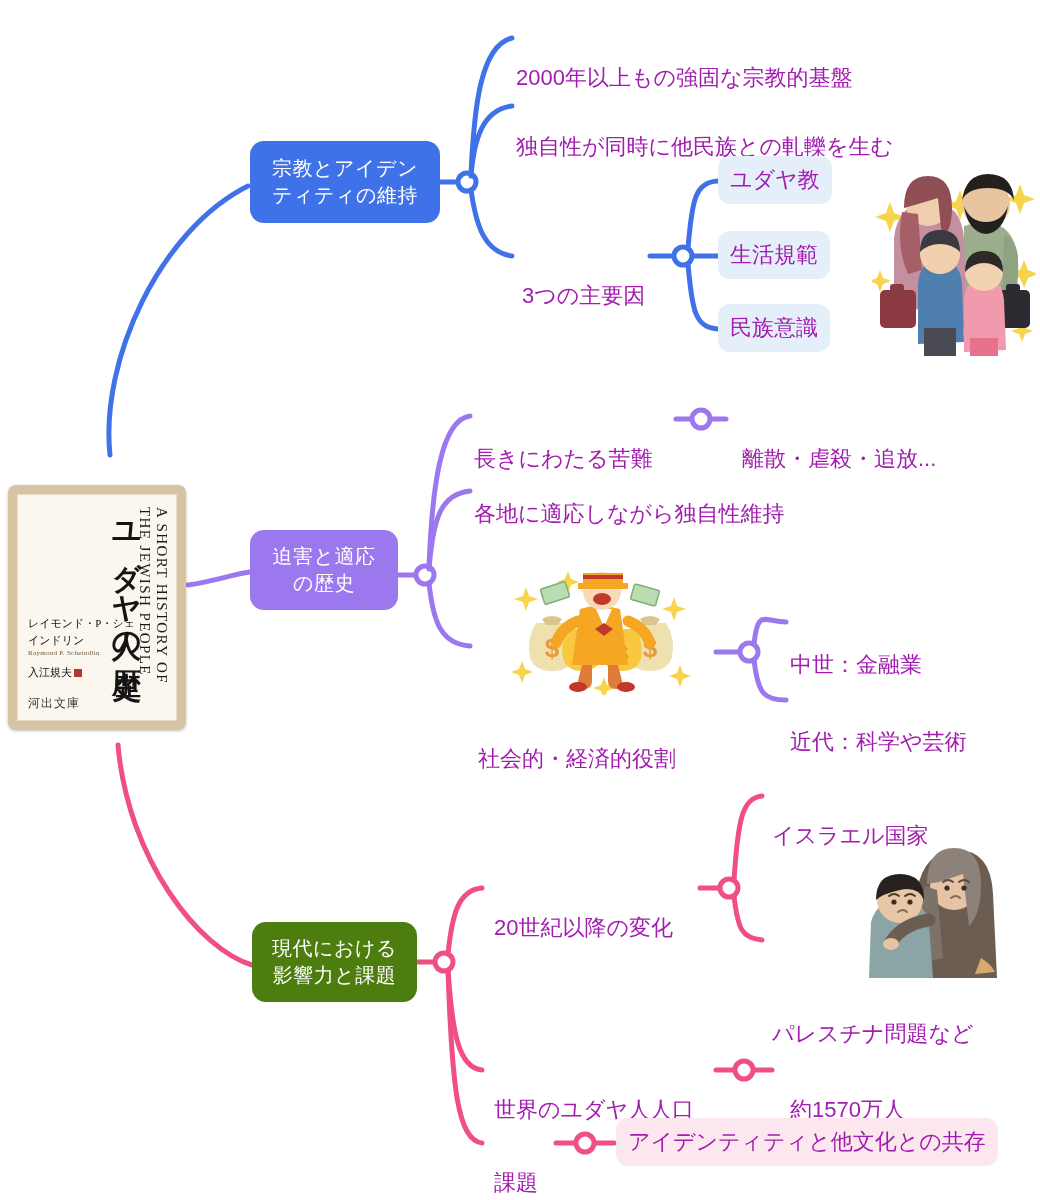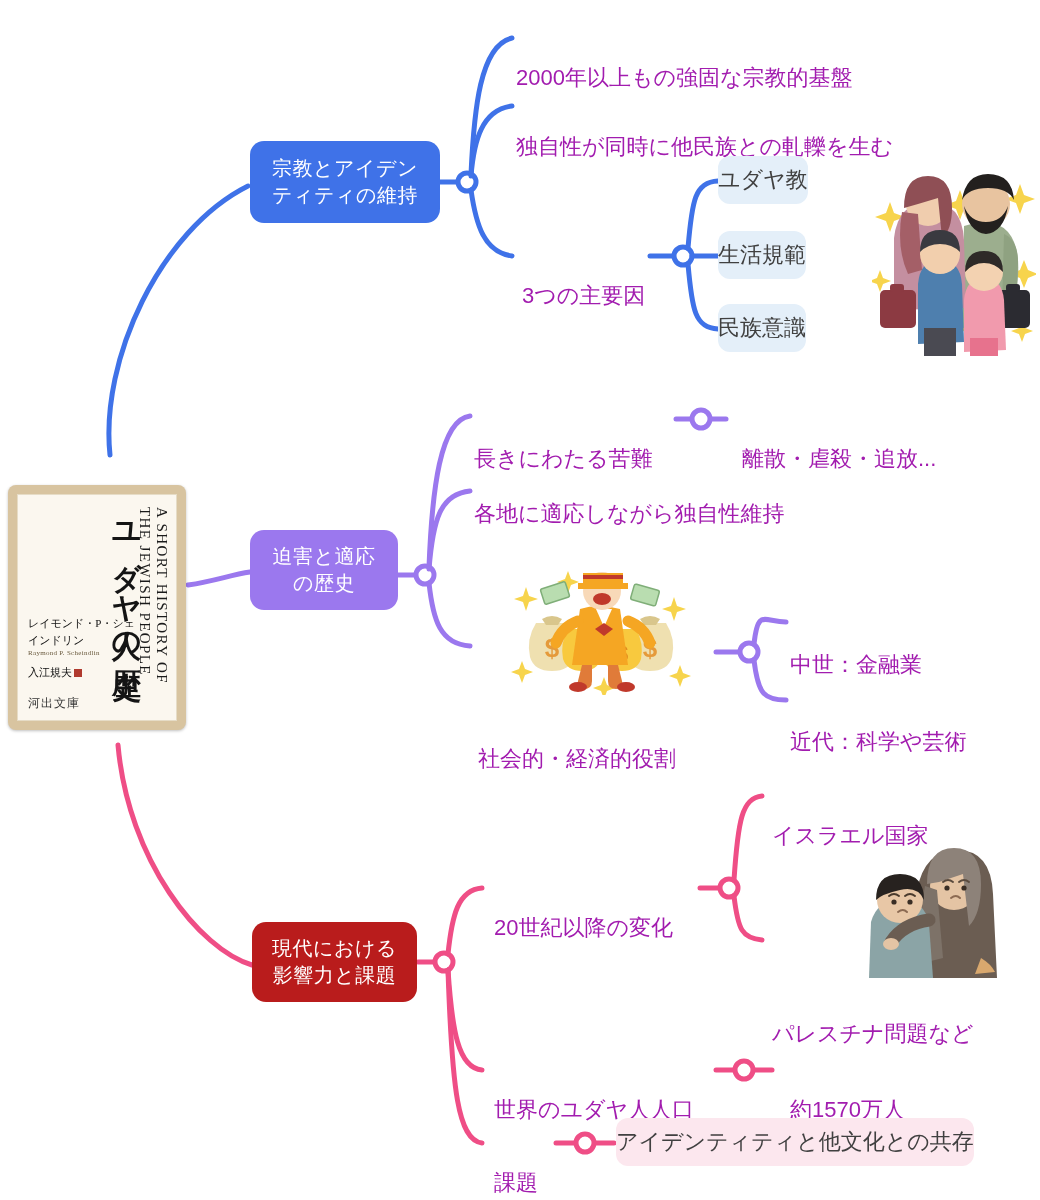"ユダヤ教" .chip { color: #404040 -> #a21caf; padding: 9px 0 -> 9px 12px }
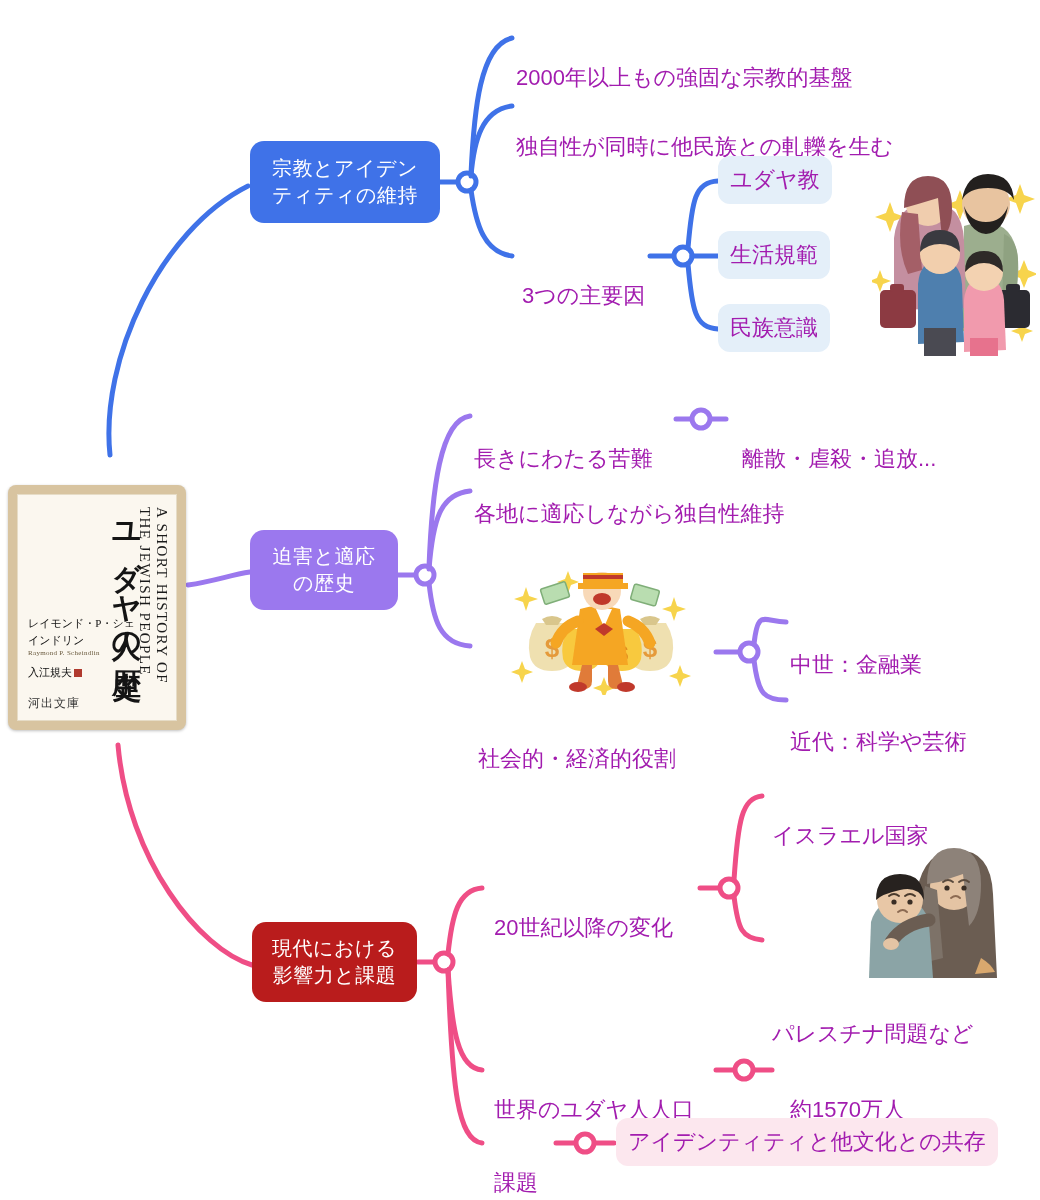"現代における" div.branch-node { background: #b91c1c -> #4d7c0f }
